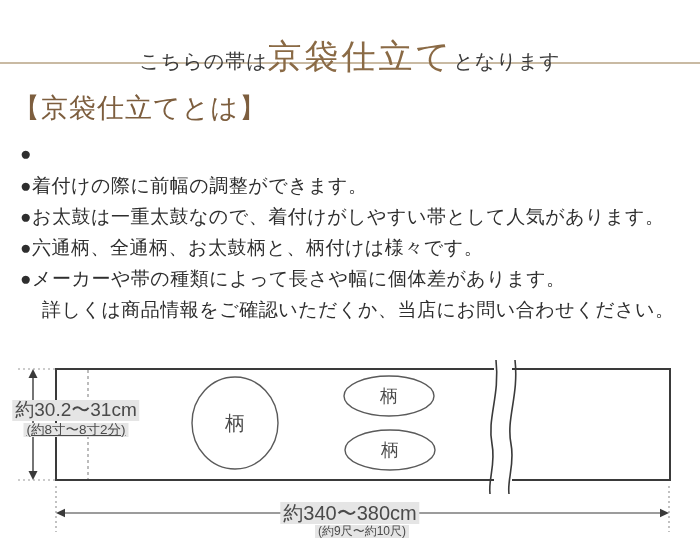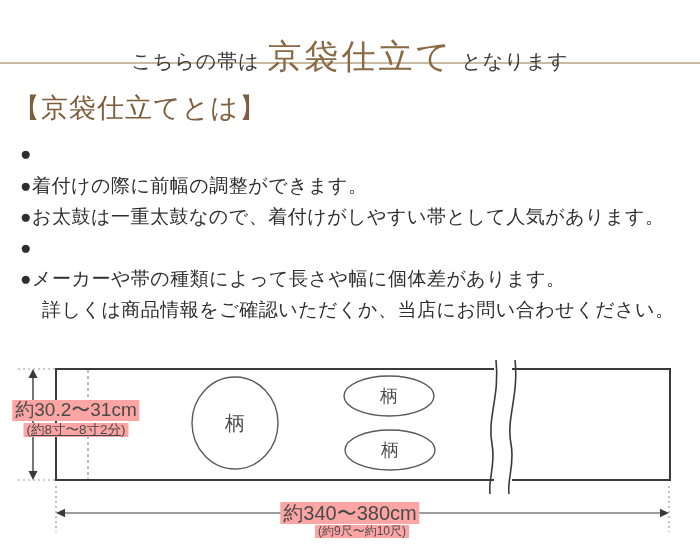"こちらの帯は" .title-banner { gap: 8px -> none }
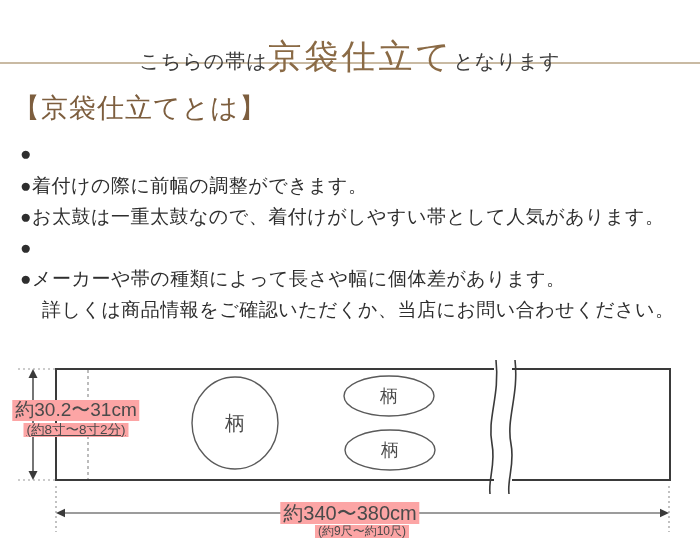"六通柄、全通柄、お太鼓柄と、柄付けは様々です。" span { html: none -> <span>六通柄、全通柄、お太鼓柄と、柄付けは様々です。</span> }
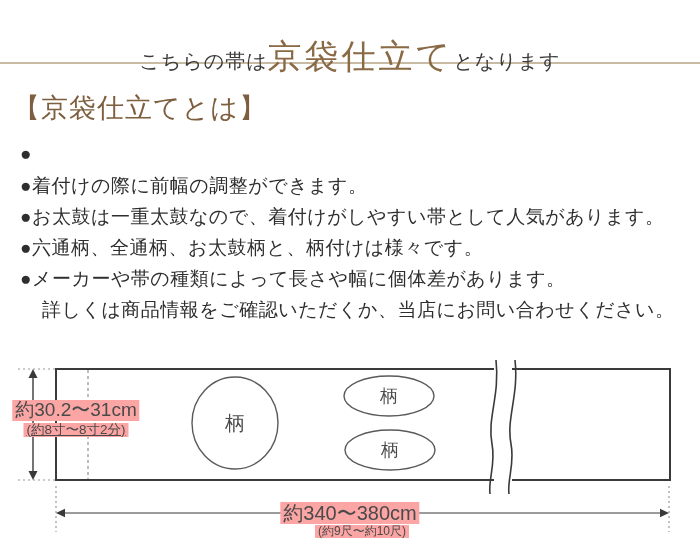"約30.2〜31cm" .dim-label { background: #fca5a5 -> #e5e5e5 }
